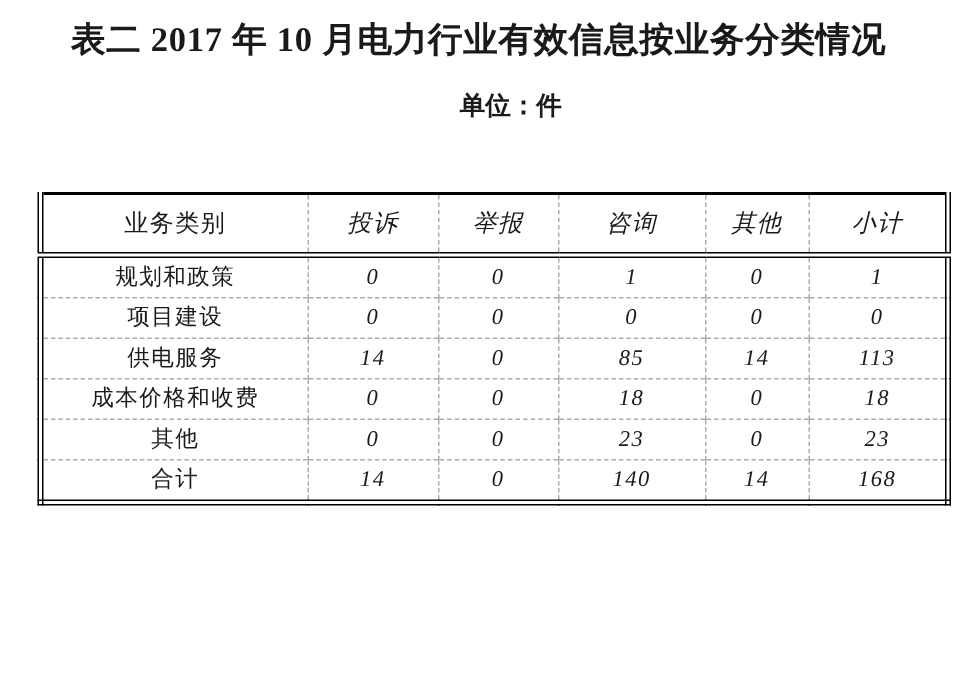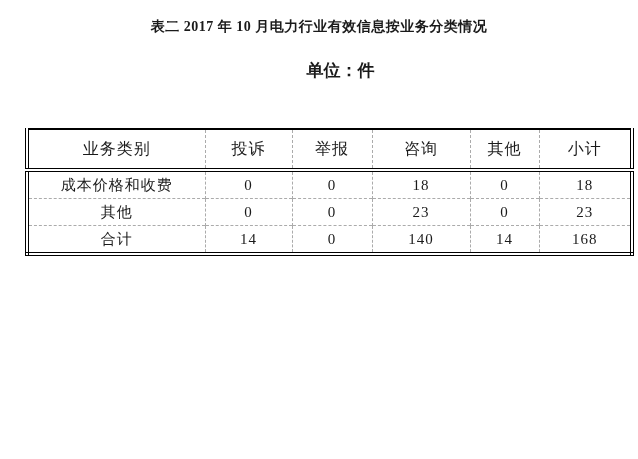"表二 2017 年 10 月电力行业有效信息按业务分类情况" .doc-title { font-size: 14px -> 23px }
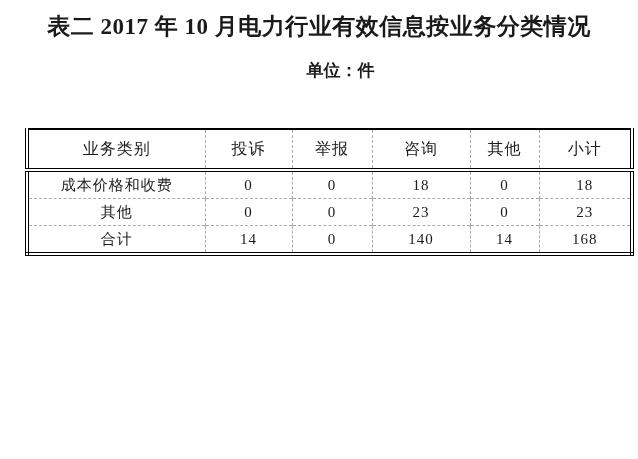"投诉" table.data-table th + th, table.data-table td + td { font-style: none -> italic }
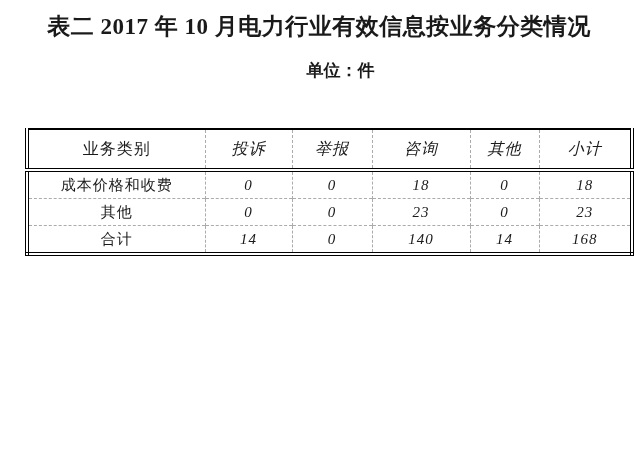"规划和政策" tr { html: none -> <tr> <td>规划和政策</td> <td>0</td> <td>0</td> <td>1</td> <td>0</td> <td>1</td> </tr> }
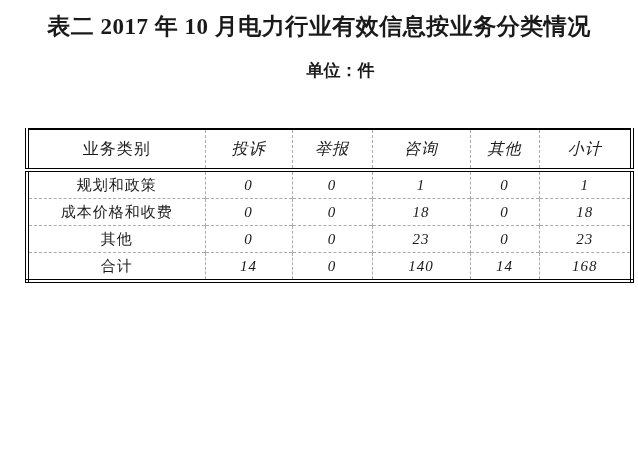"项目建设" tr { html: none -> <tr> <td>项目建设</td> <td>0</td> <td>0</td> <td>0</td> <td>0</td> <td>0</td> </tr> }
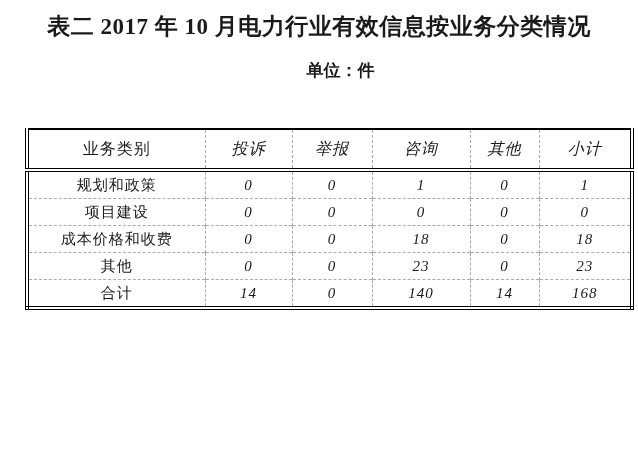"供电服务" tr { html: none -> <tr> <td>供电服务</td> <td>14</td> <td>0</td> <td>85</td> <td>14</td> <td>113</td> </tr> }
